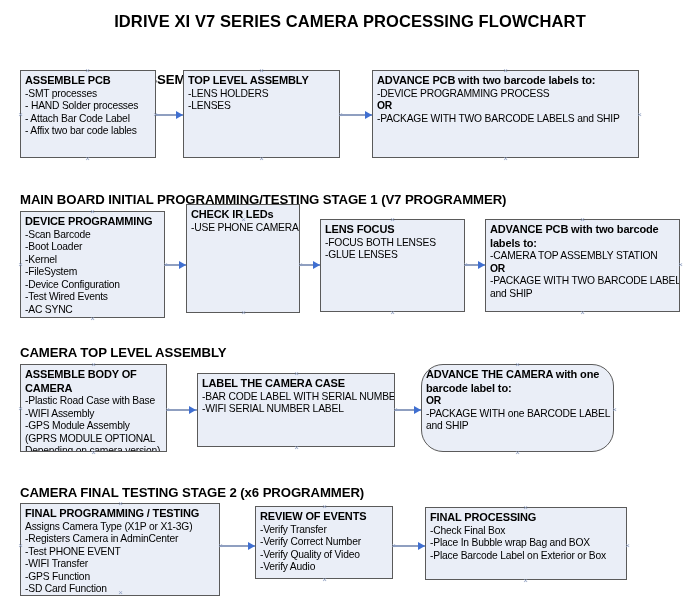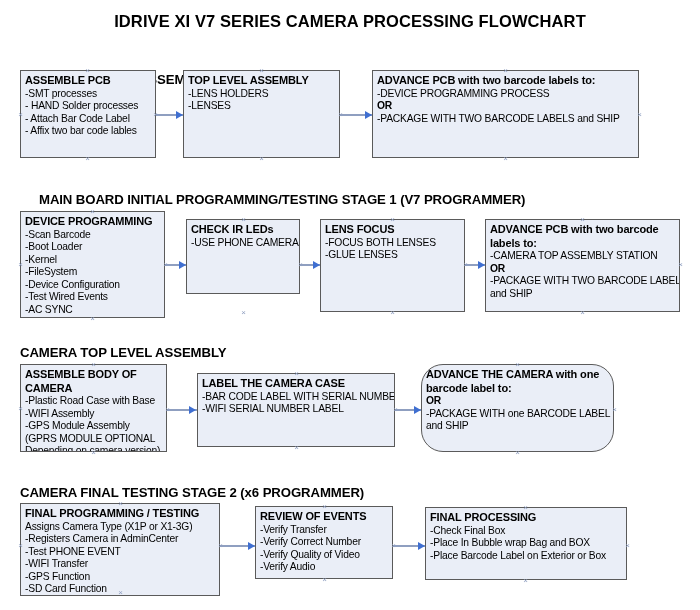"MAIN BOARD INITIAL PROGRAMMING/TESTING" div.section-heading { margin-left: 19px -> none }
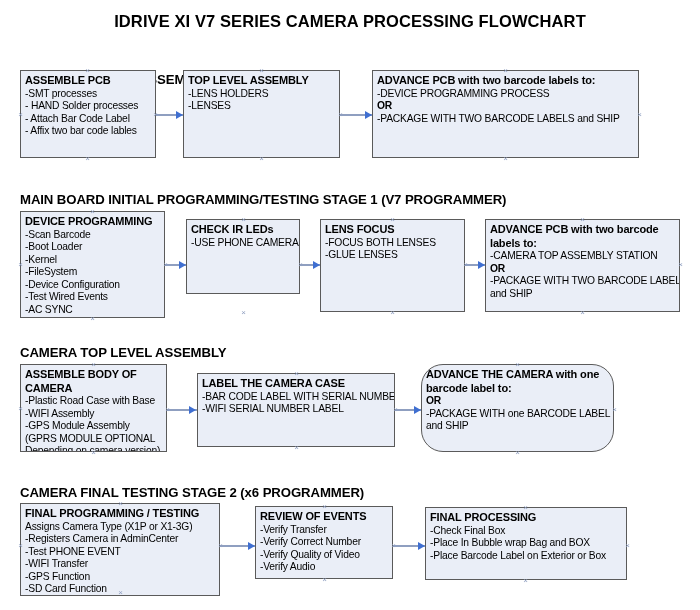"CHECK IR LEDs" div.node { height: 75px -> 109px; top: 219px -> 204px }
